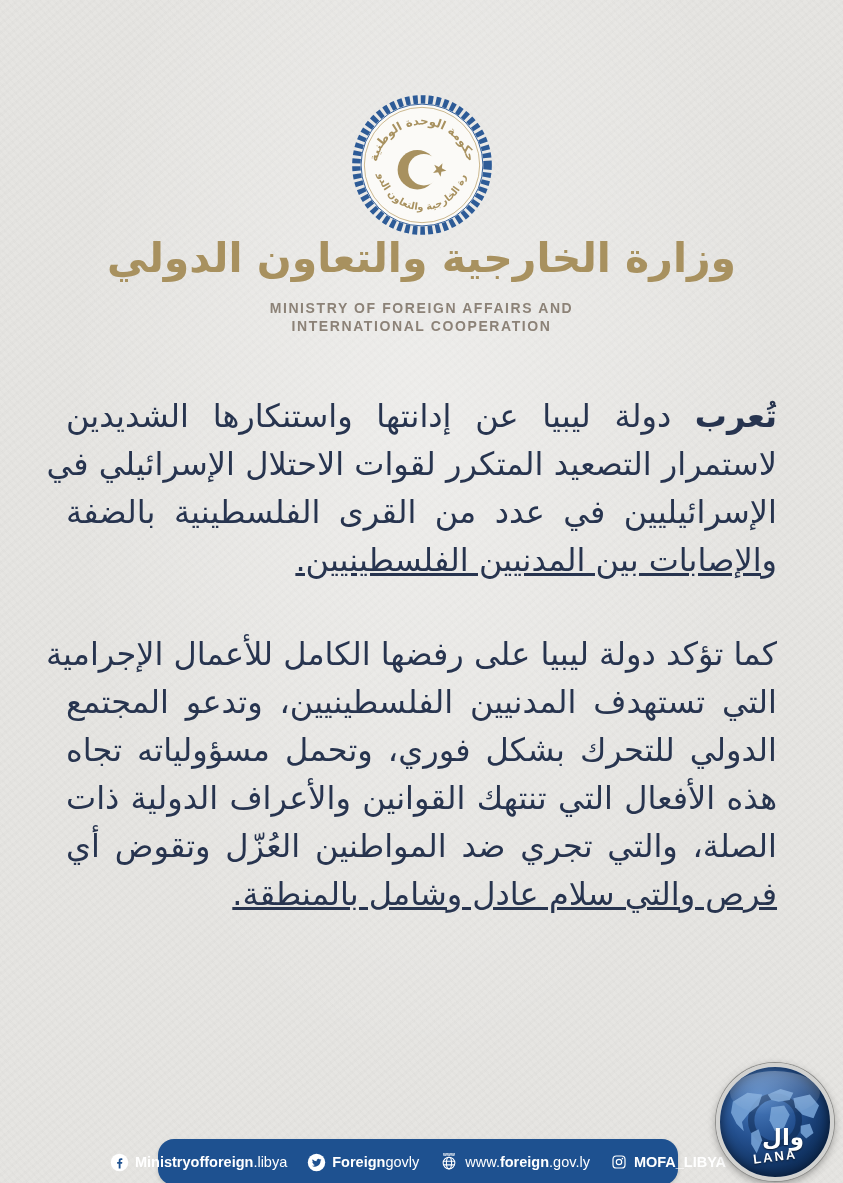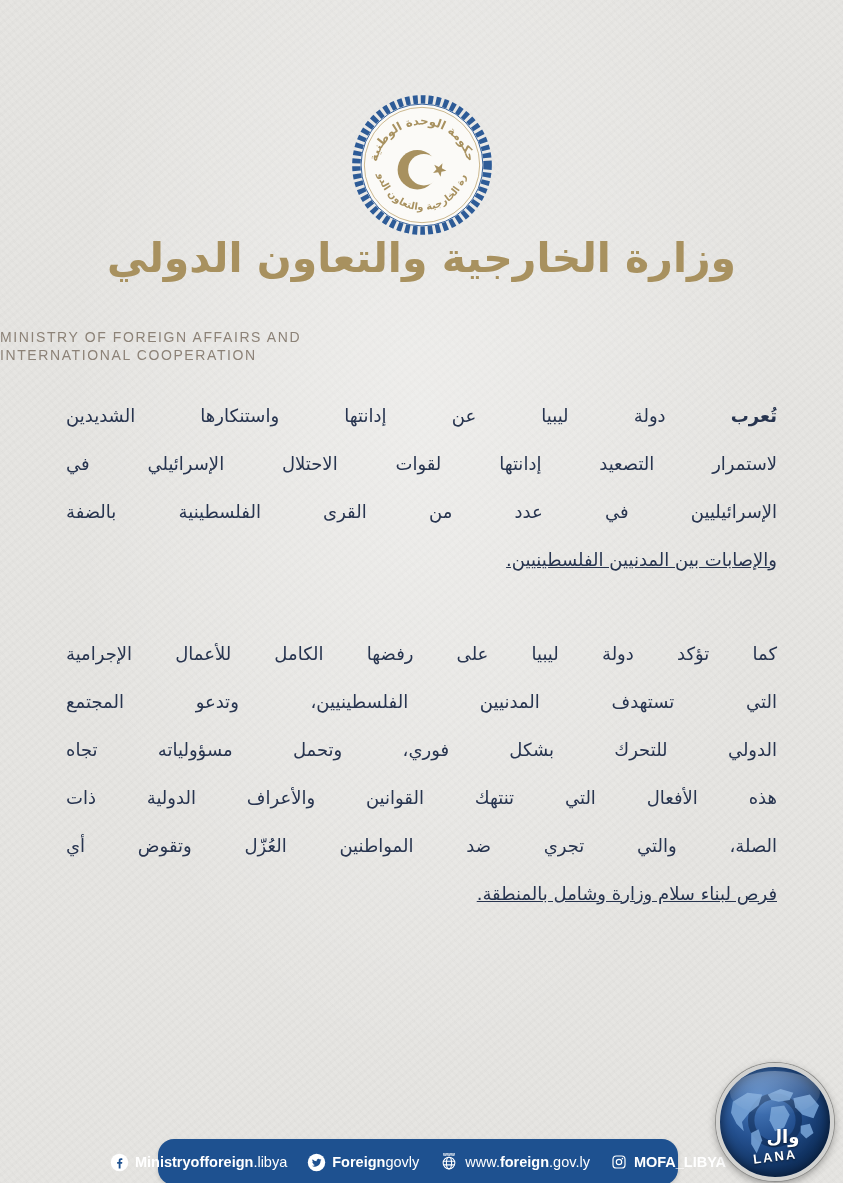"MINISTRY OF FOREIGN AFFAIRS AND" .en-title { font-weight: 400 -> 700; margin-top: 29px -> none; text-align: none -> center }
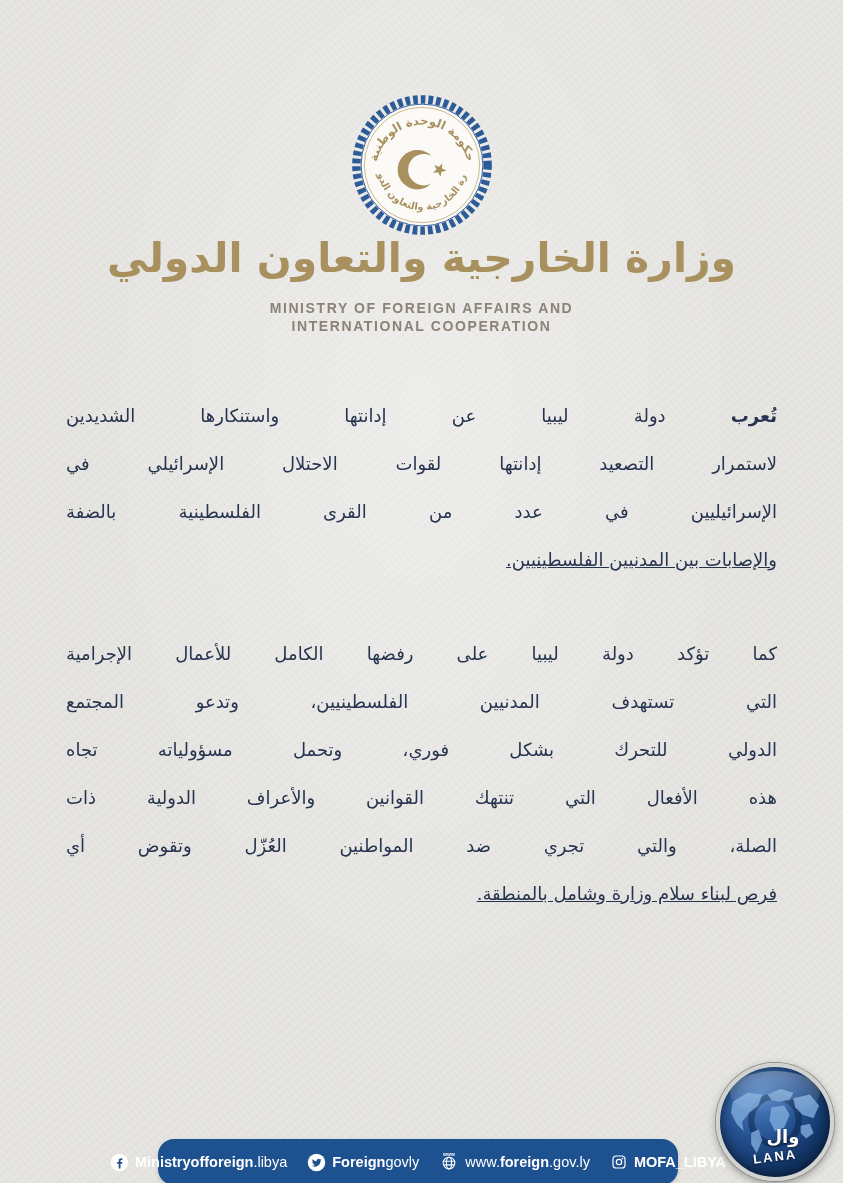"تُعرب دولة ليبيا عن إدانتها" .body-text { font-size: 18px -> 32px }
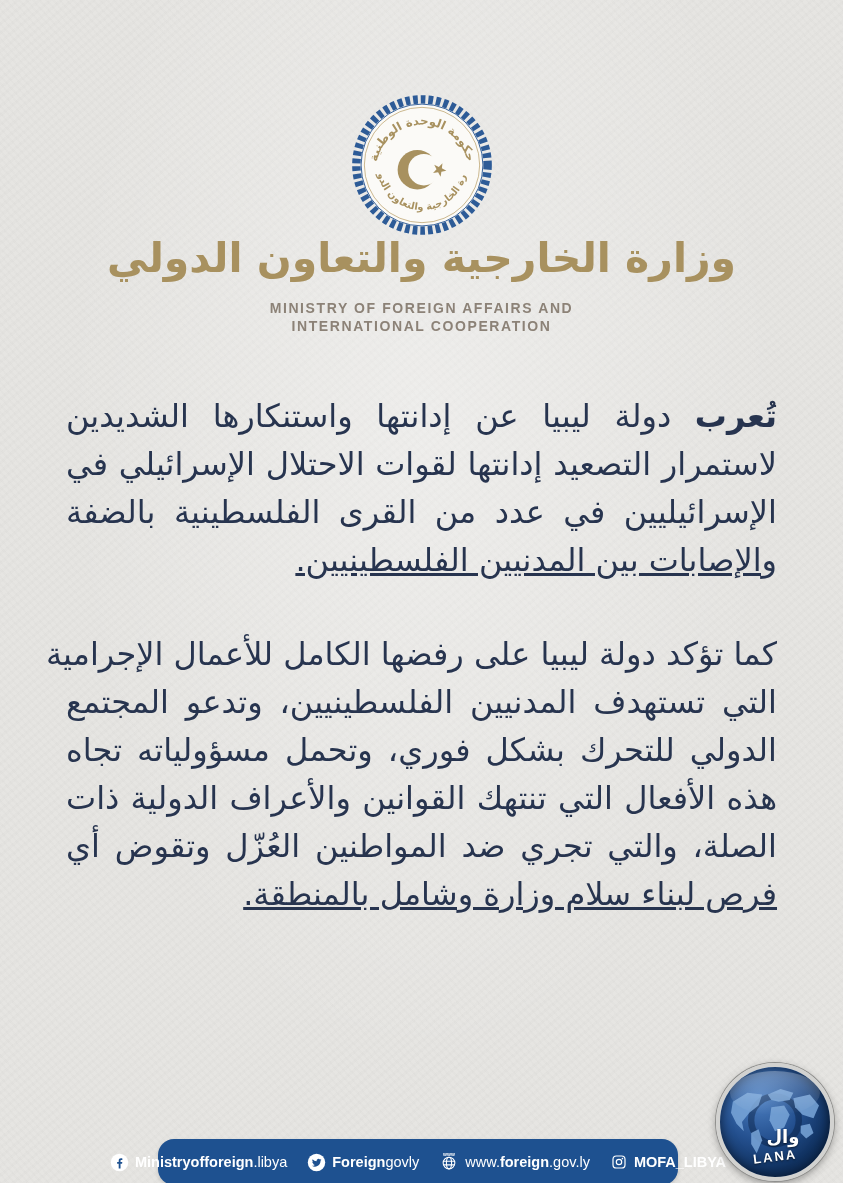"لاستمرار التصعيد إدانتها لقوات الاحتلال" div.line { text: إدانتها -> المتكرر }
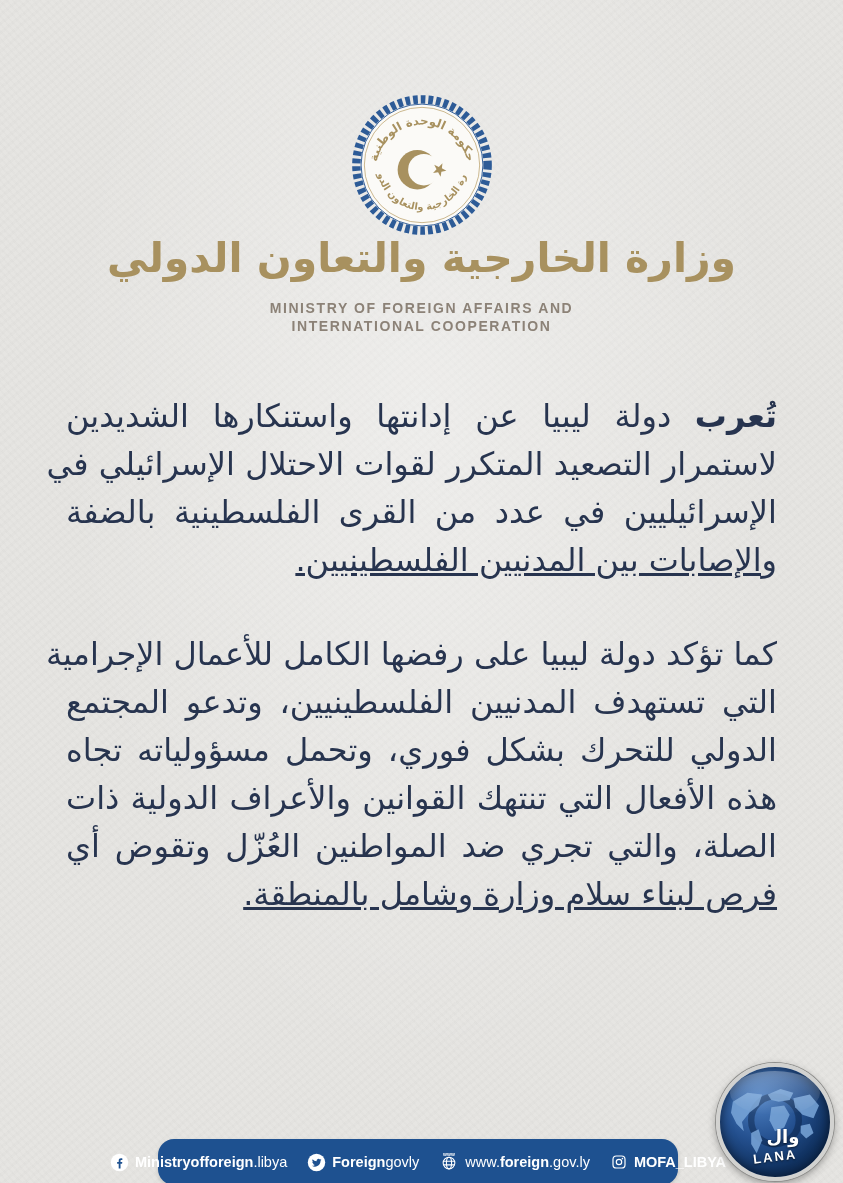"فرص لبناء سلام وزارة وشامل" div.line { text: لبناء سلام وزارة -> والتي سلام عادل }
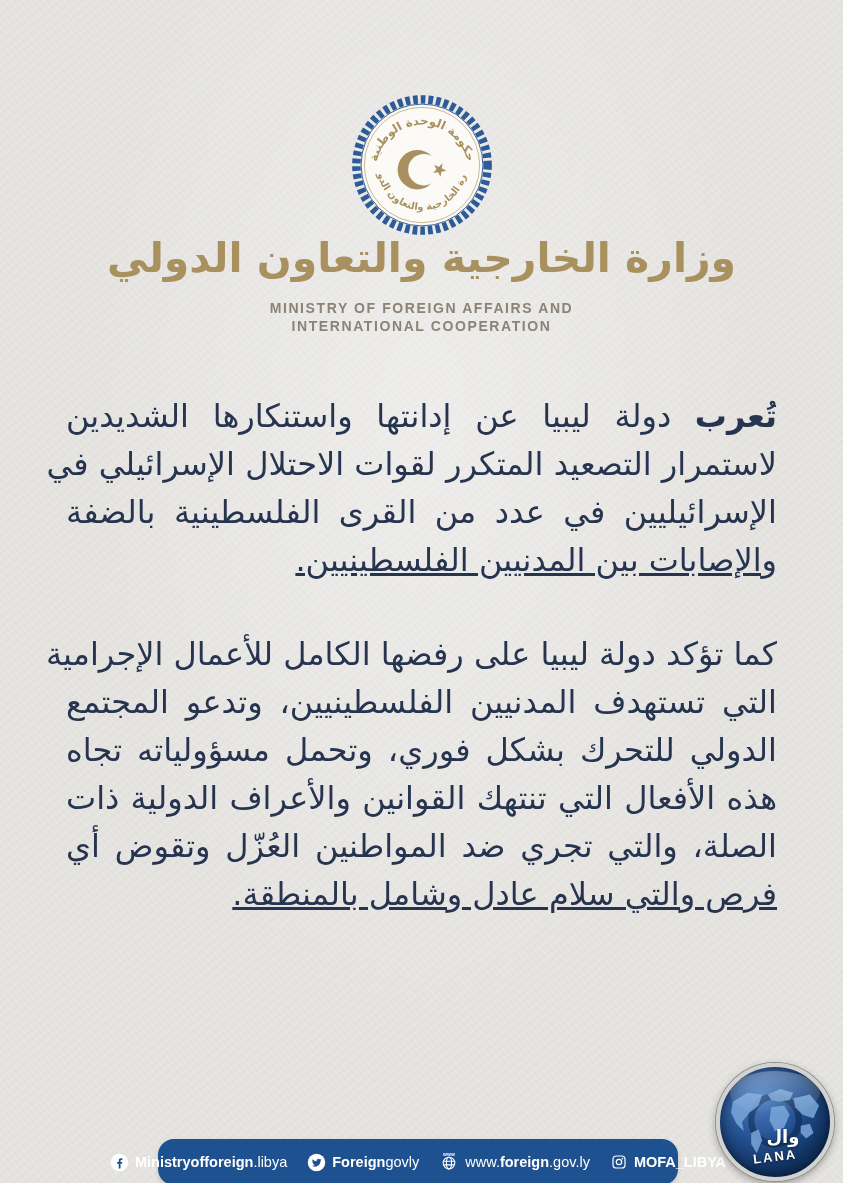"وال" .lana .ar { font-size: 18px -> 23px }
